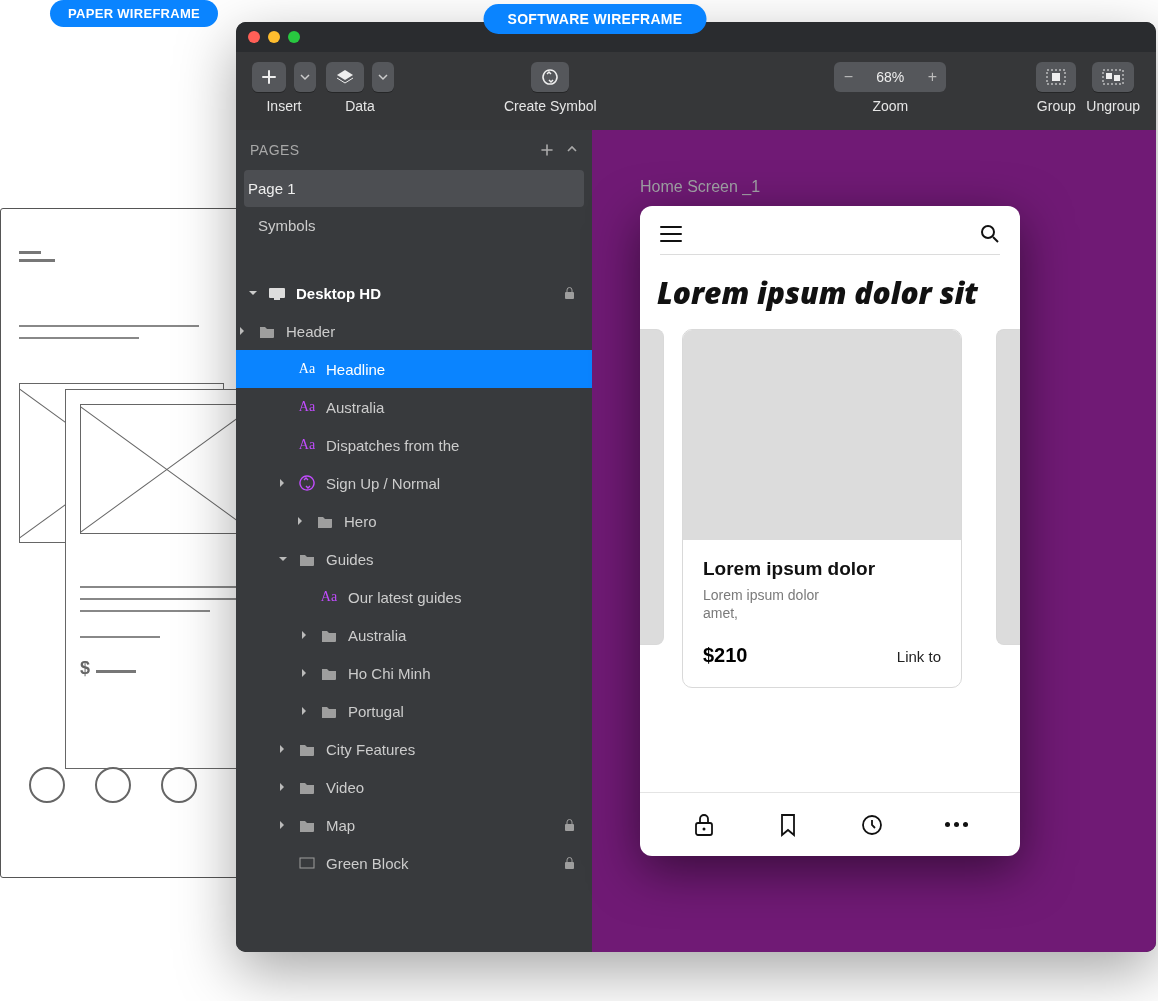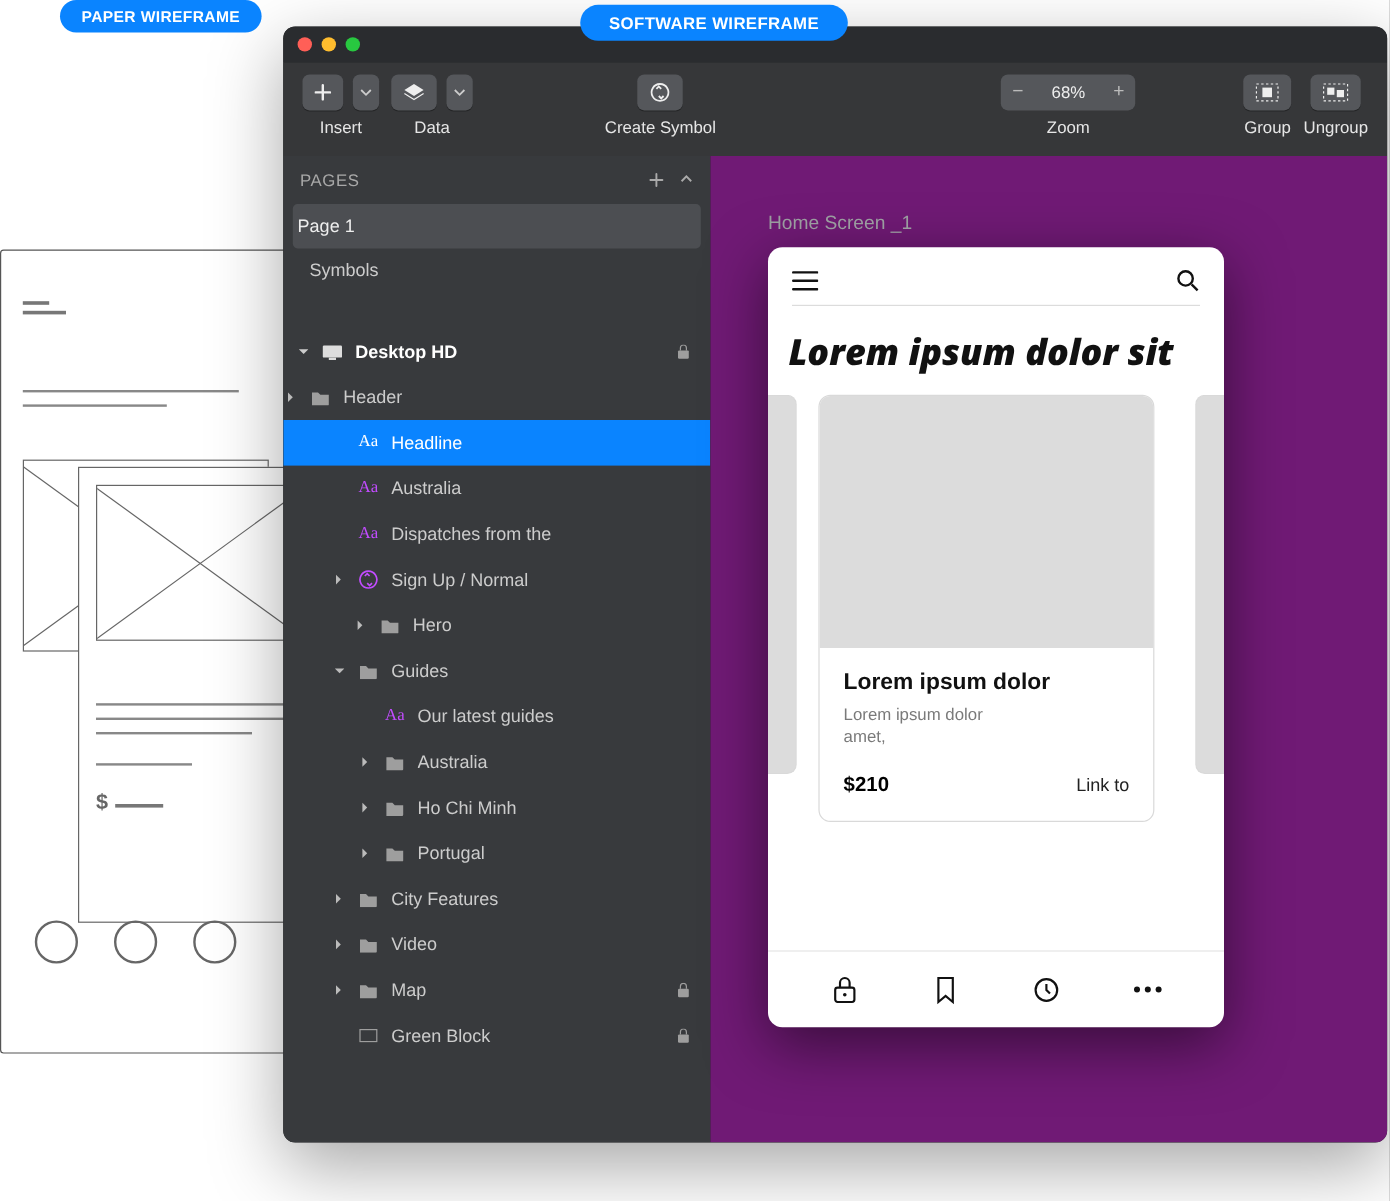"$210" .card-body .price { font-size: 17px -> 20px }
